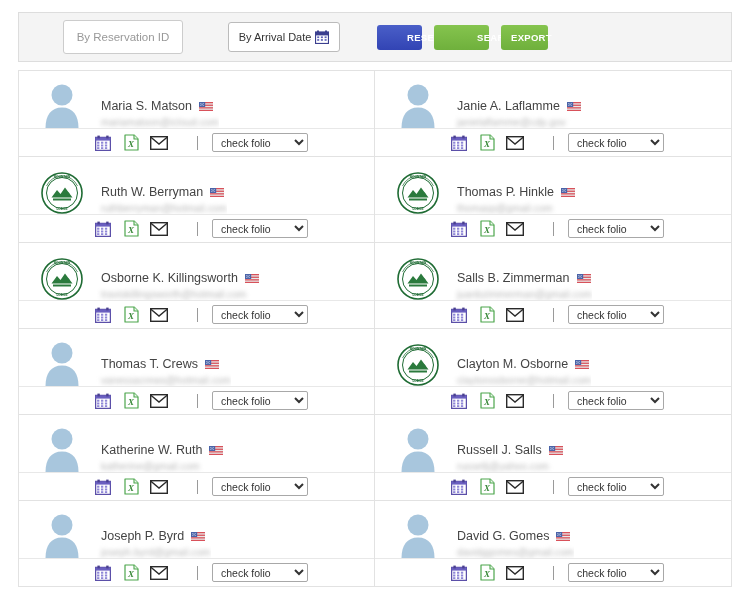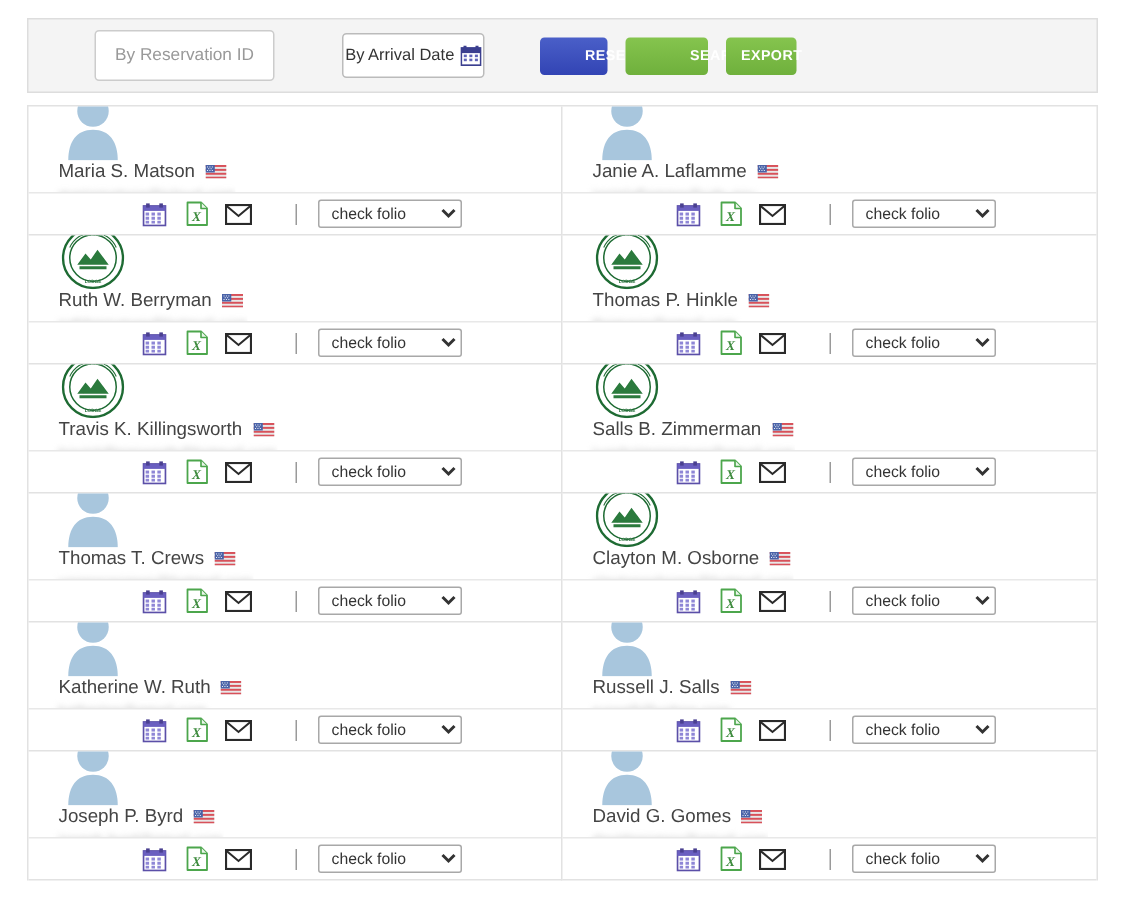"By Arrival Date" .date-box { width: 95px -> 112px }
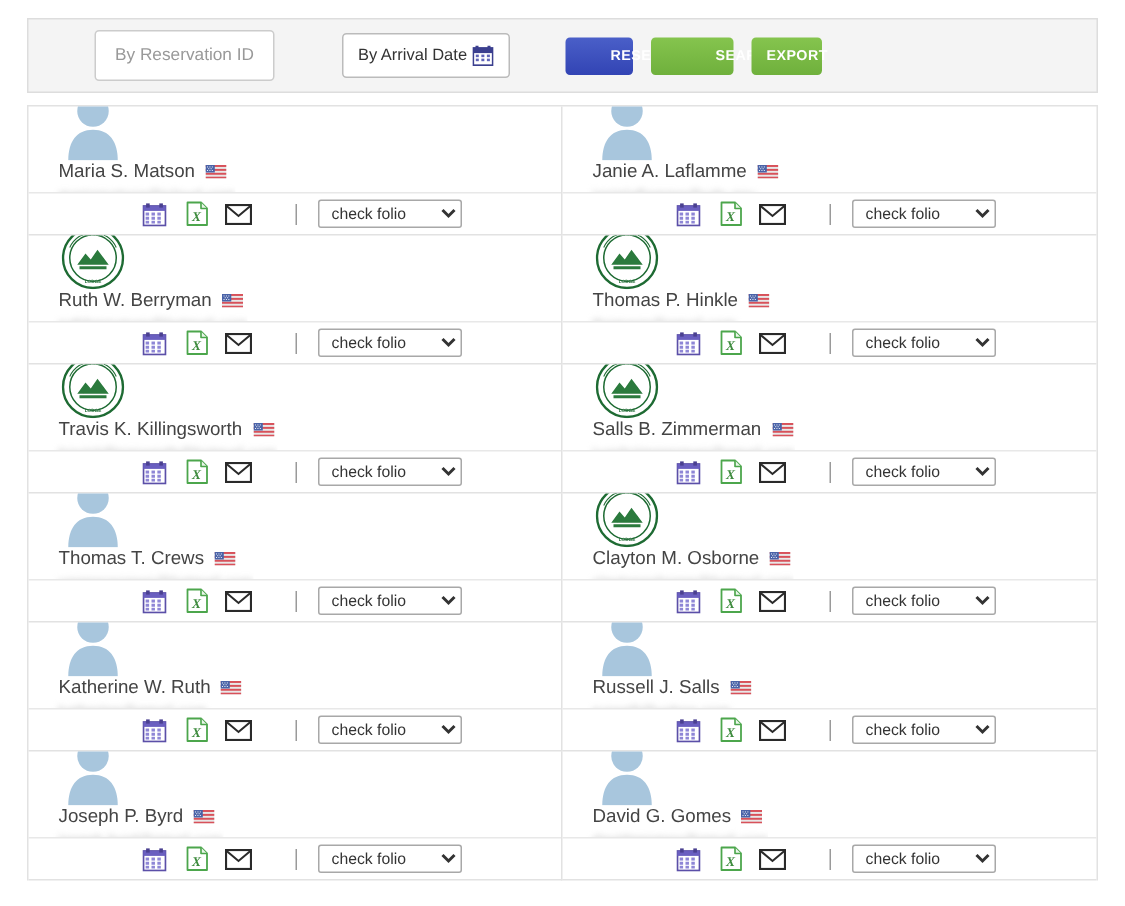"Maria S. Matson" .guest-main { align-items: flex-start -> flex-end; flex-direction: column -> none }
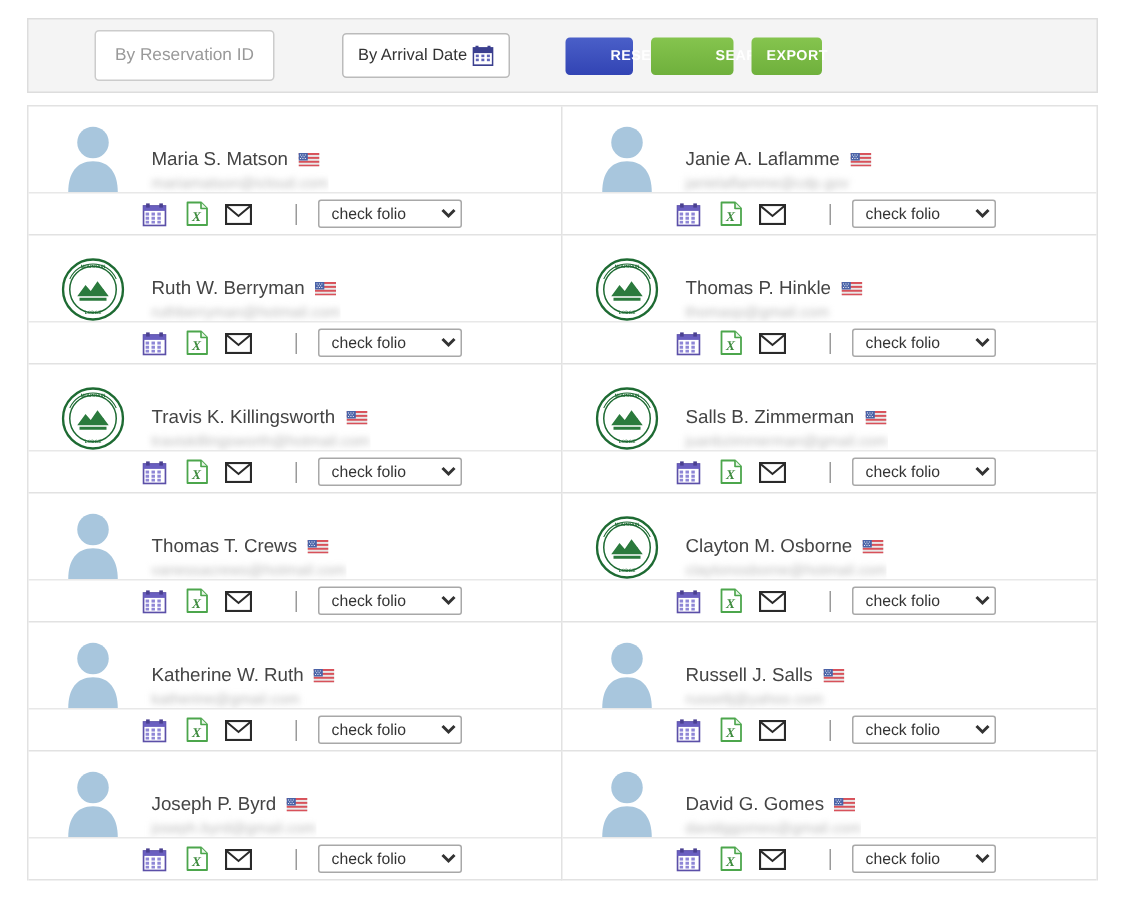"Travis K. Killingsworth" span.guest-name { text: Travis -> Osborne }
